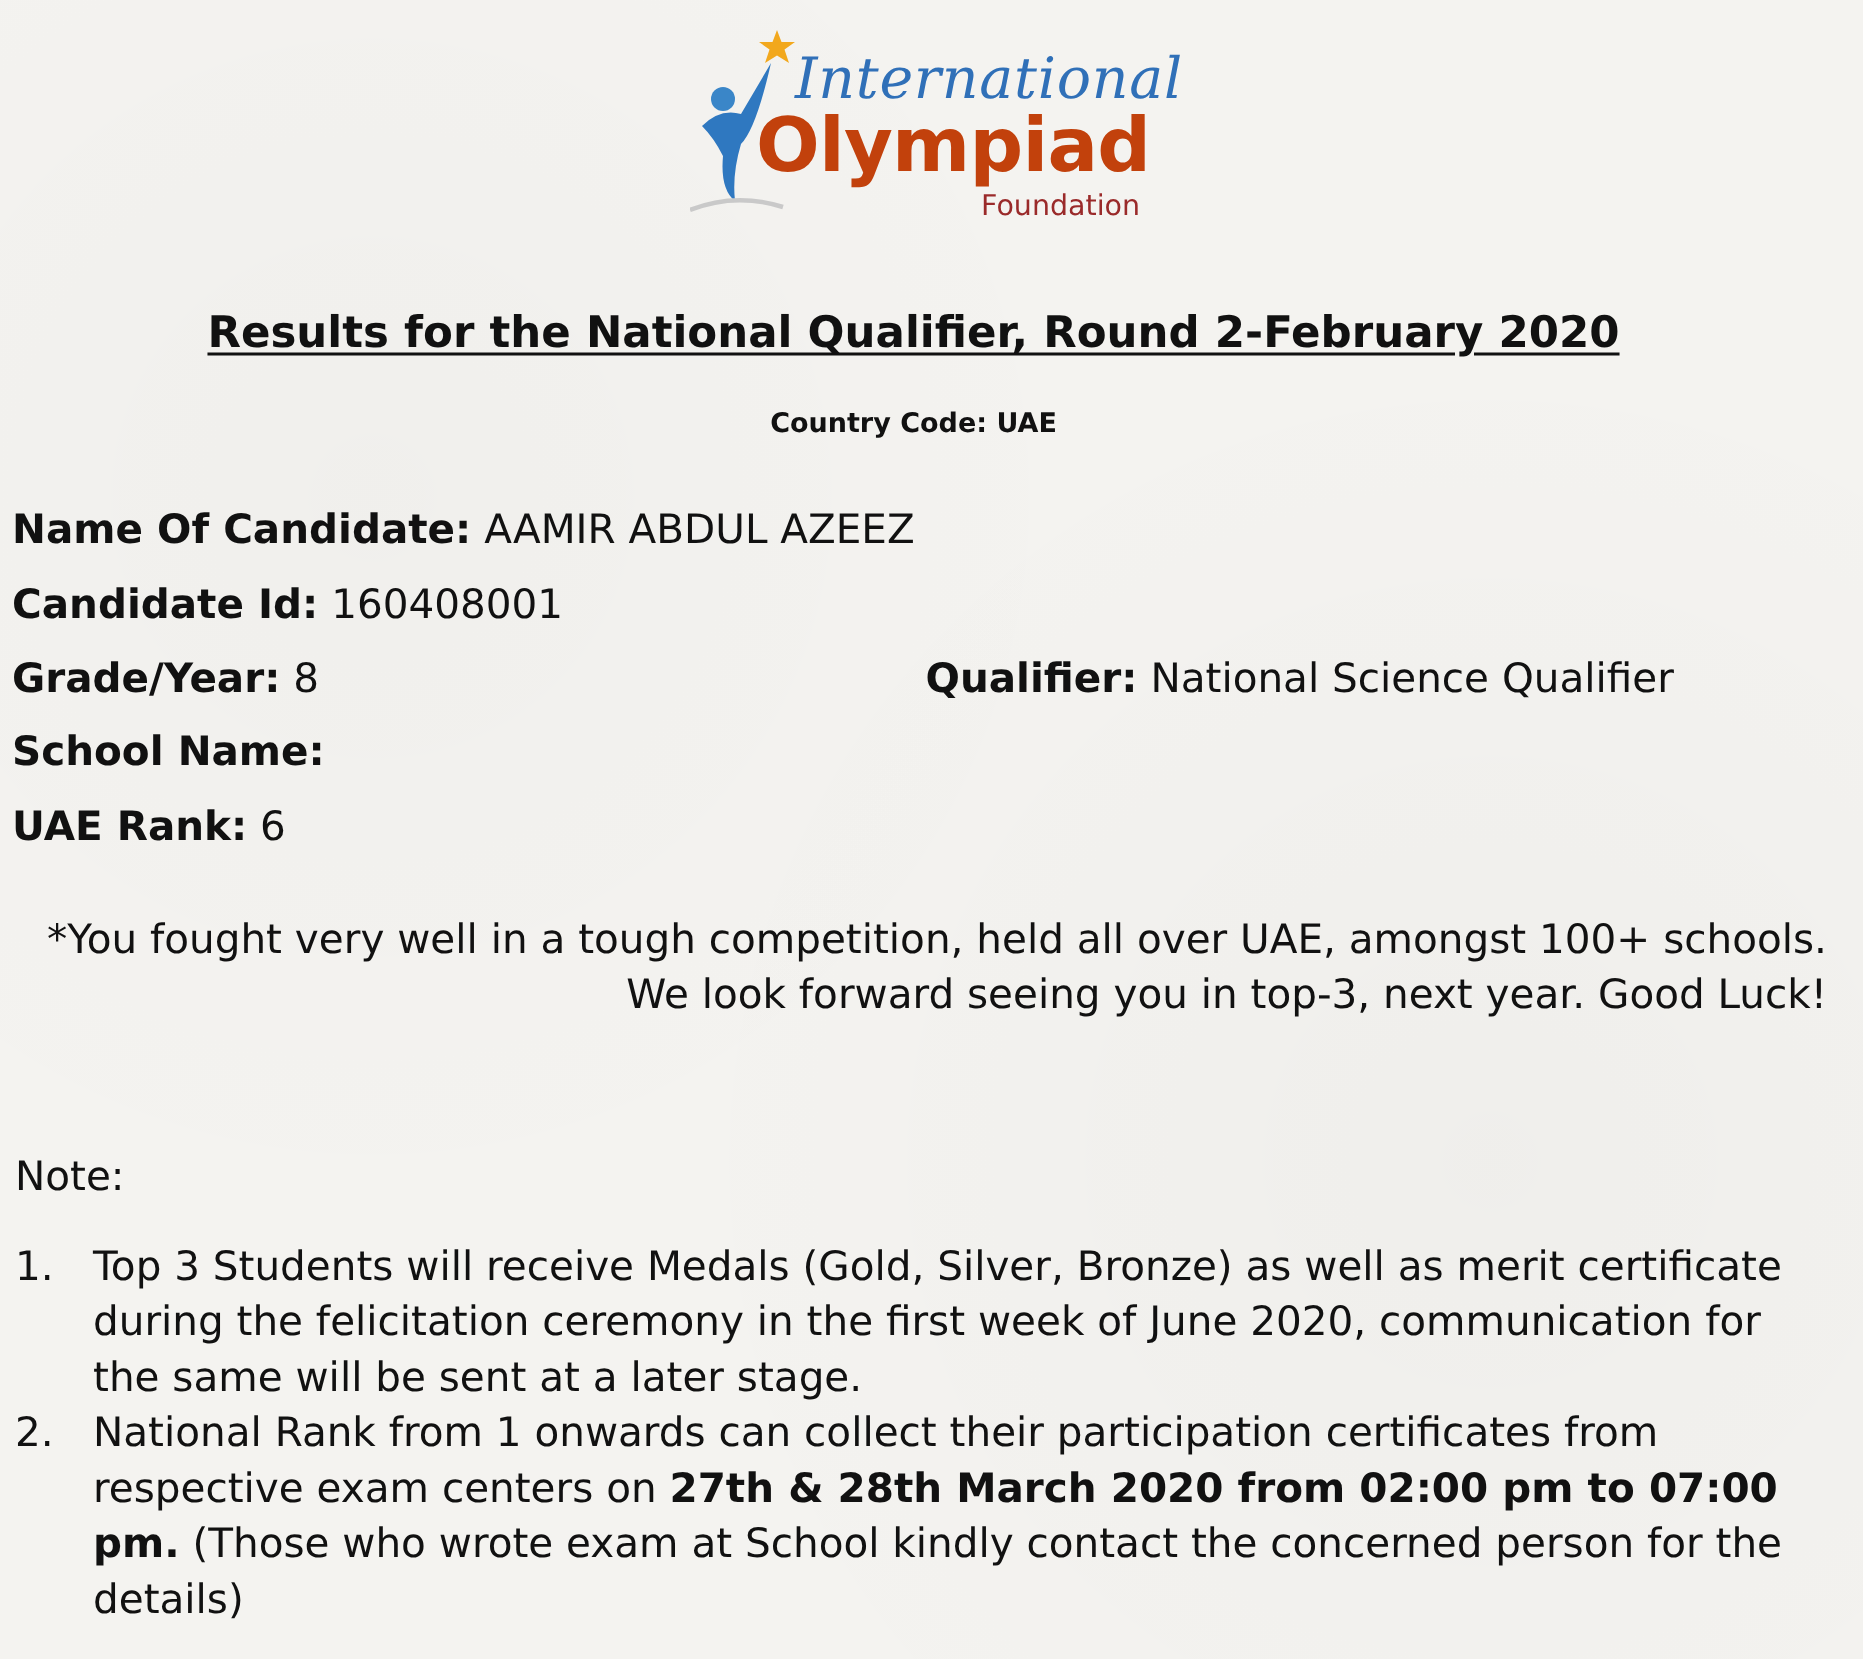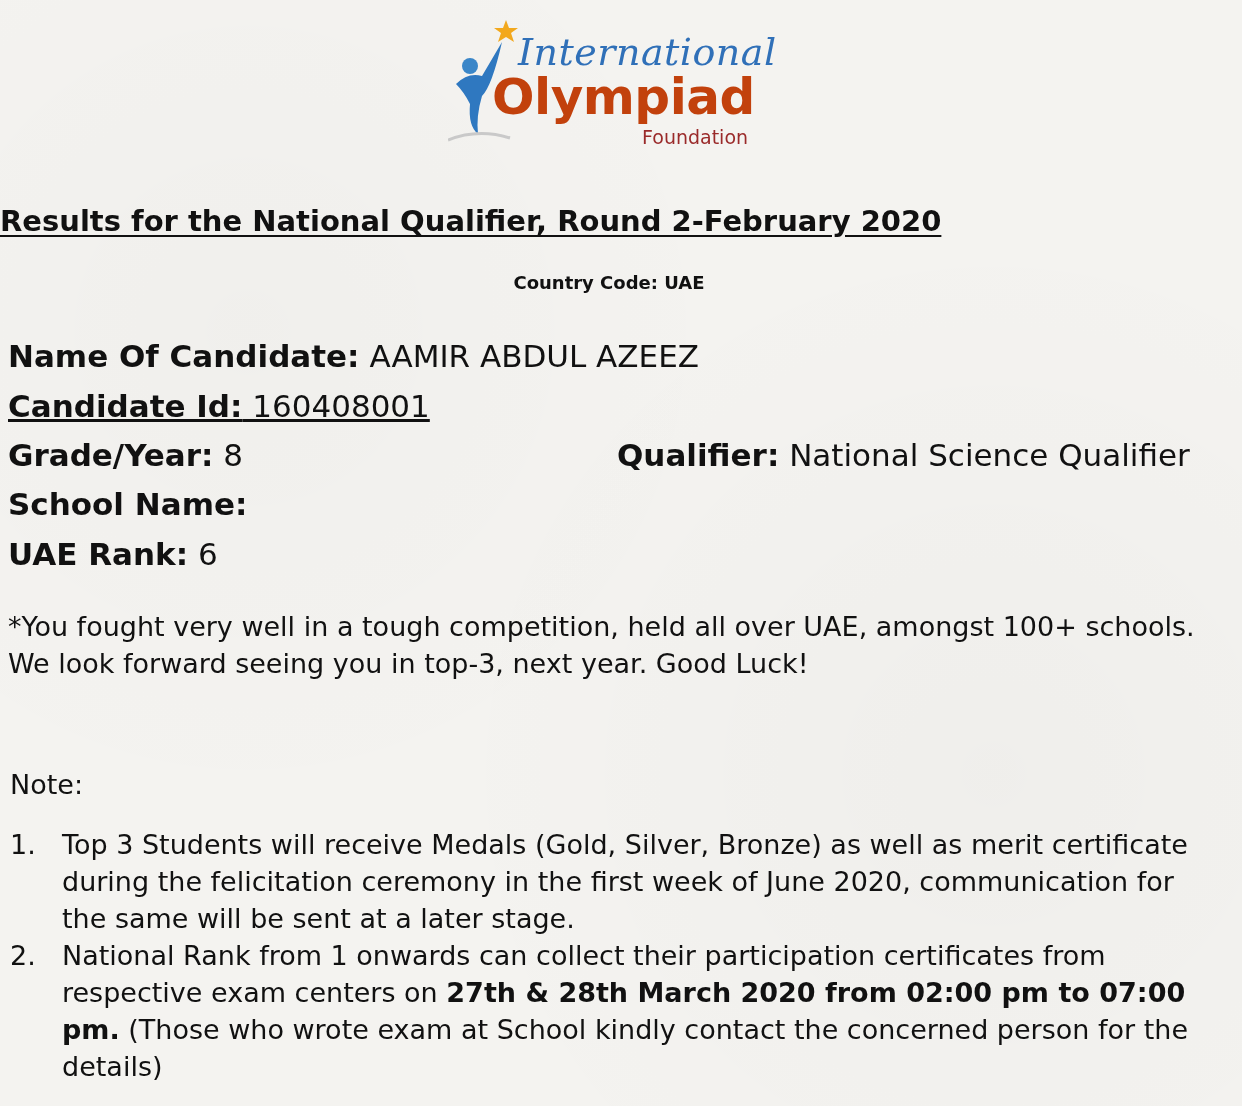"International" .logo { left: 448px -> 460px }
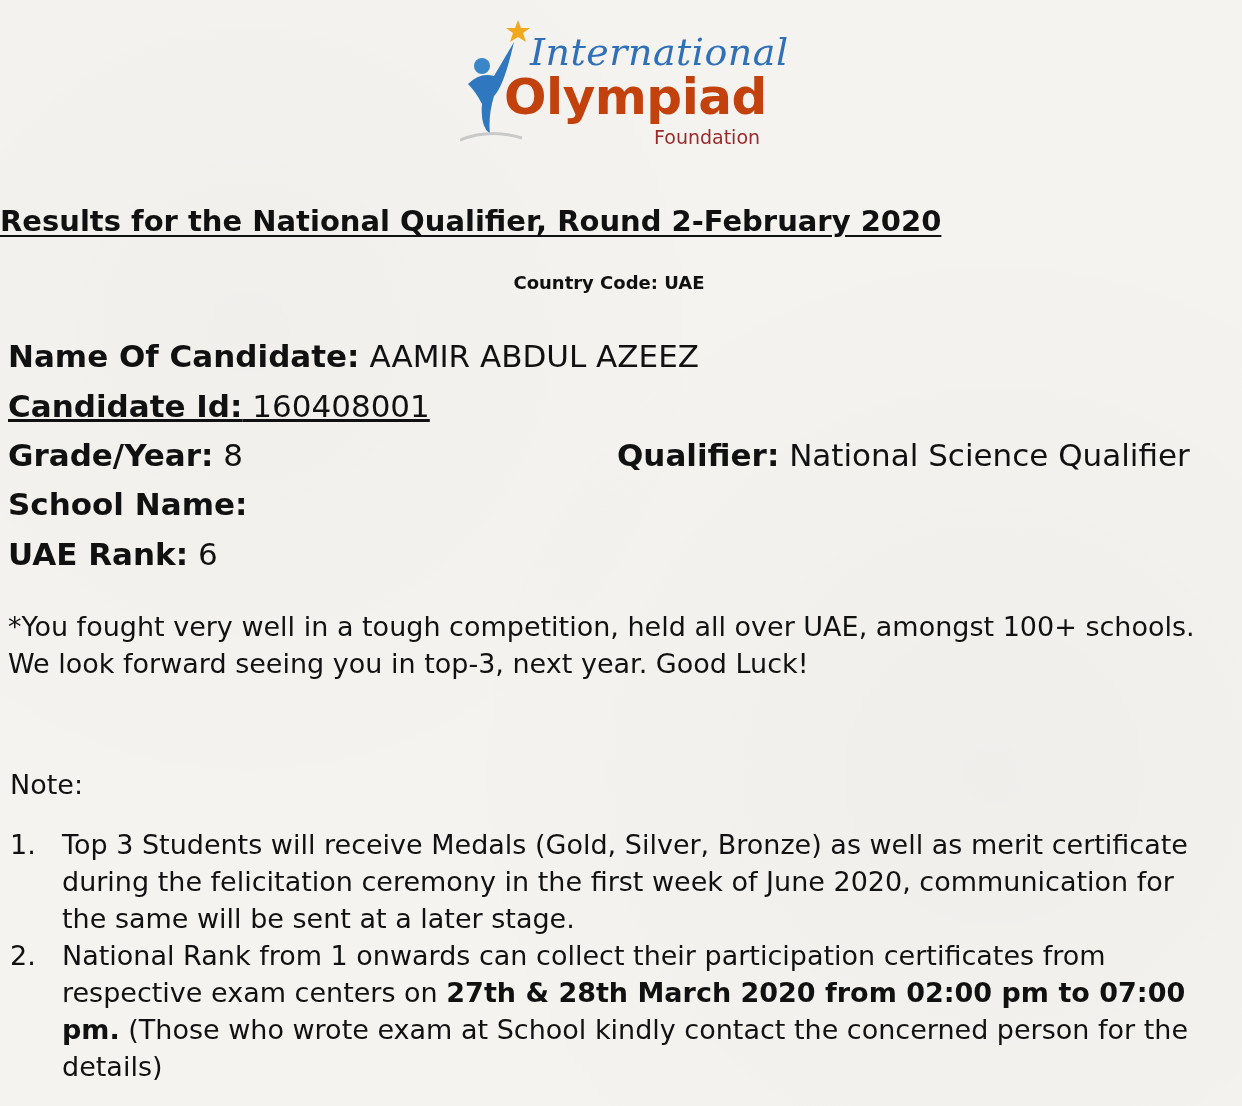"Results for the National Qualifier," .title { text-align: none -> center }
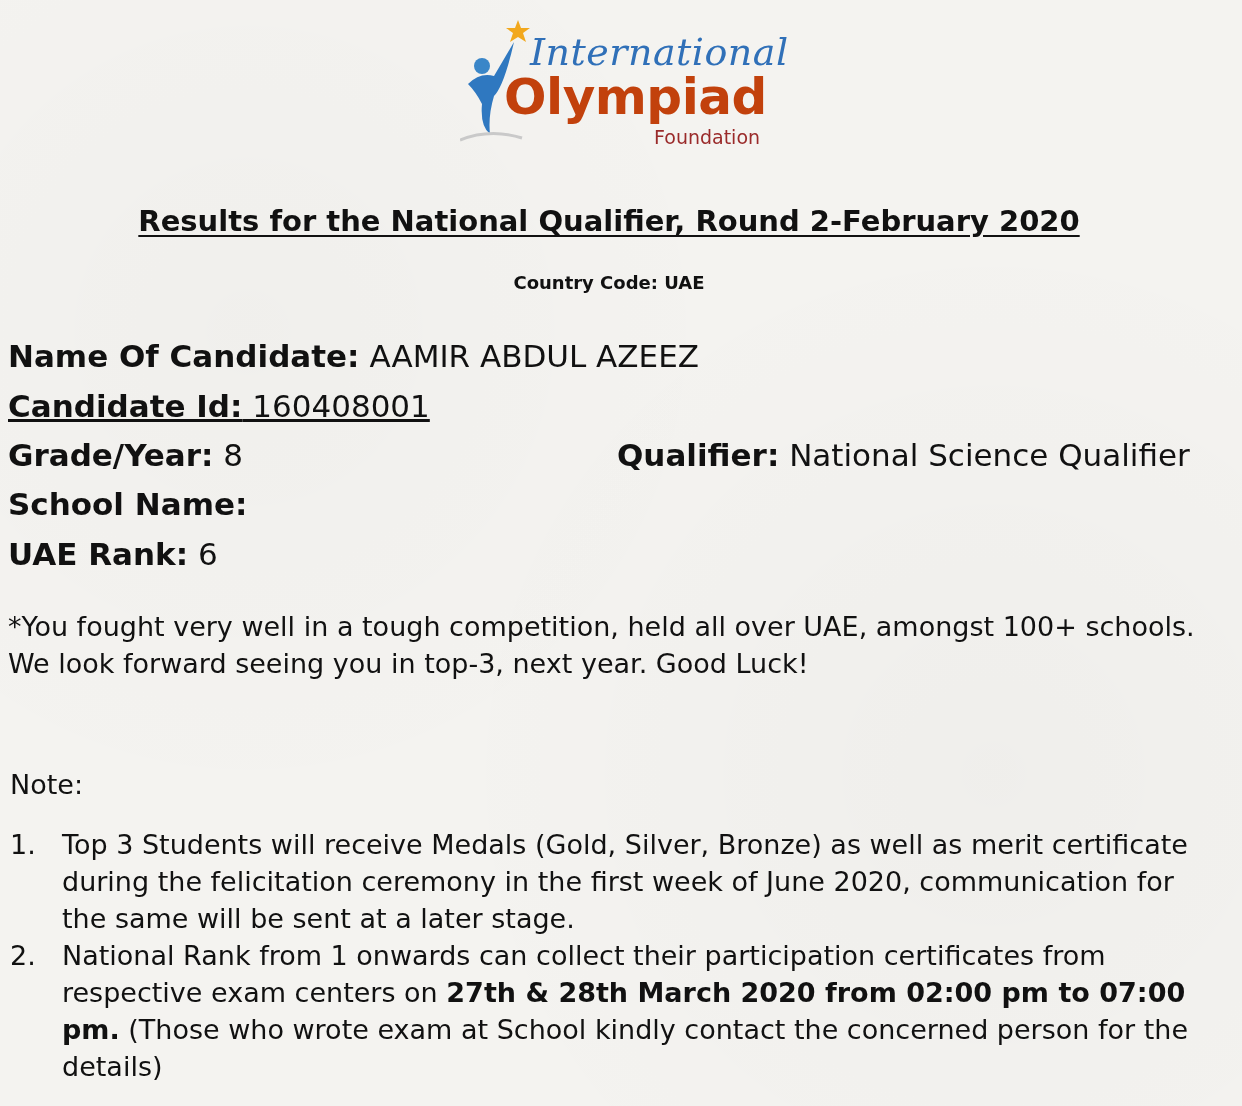"Name Of Candidate: AAMIR ABDUL" .field { font-size: 31px -> 27px }
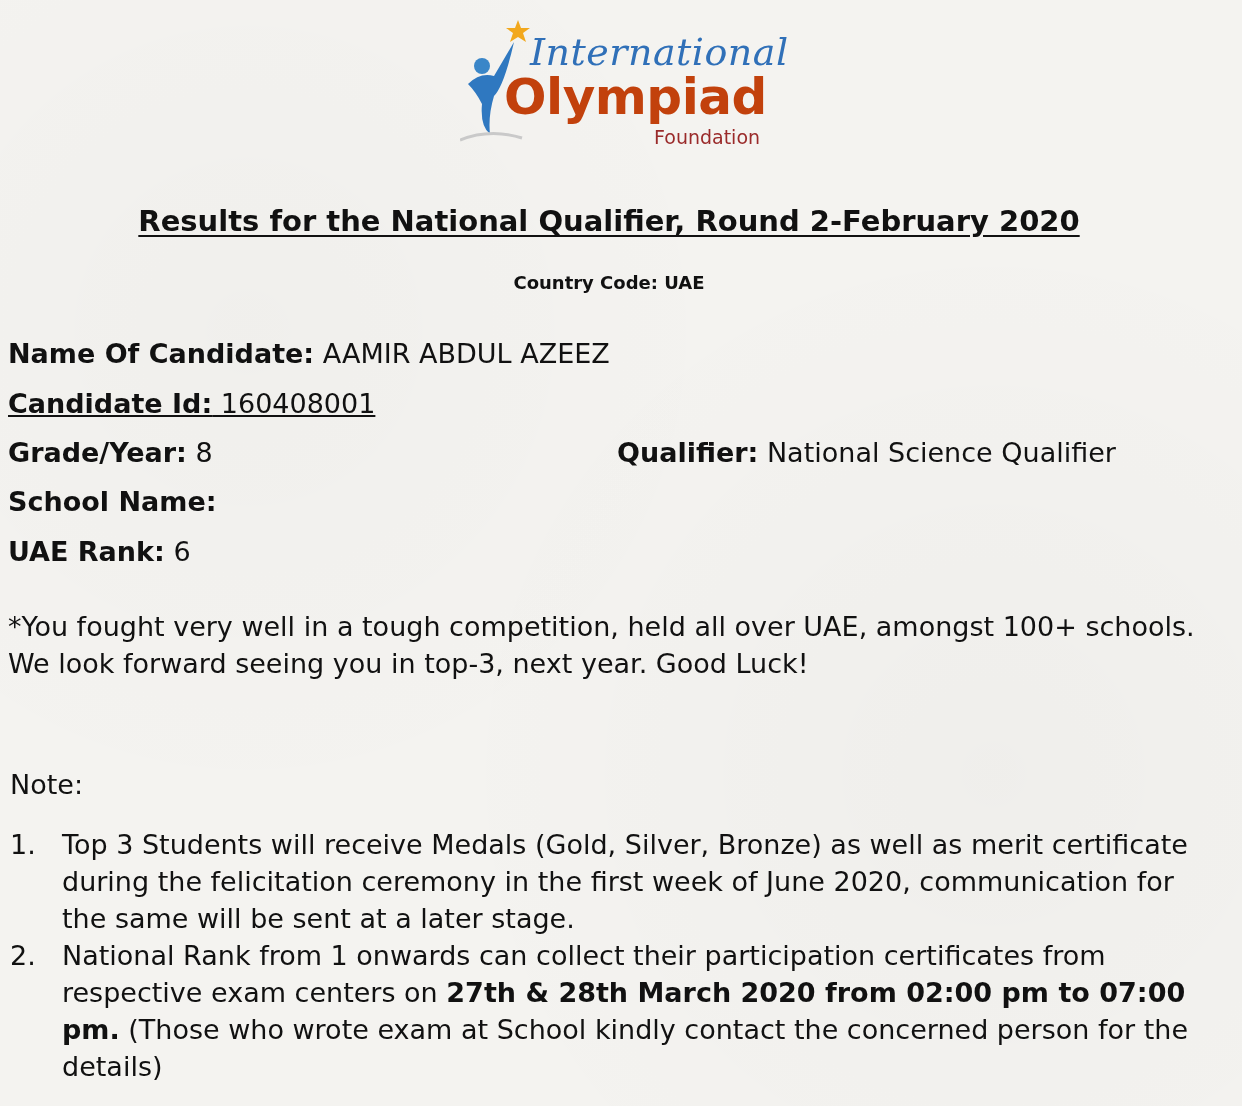"Candidate Id: 160408001" .f-id { text-decoration: underline -> none }
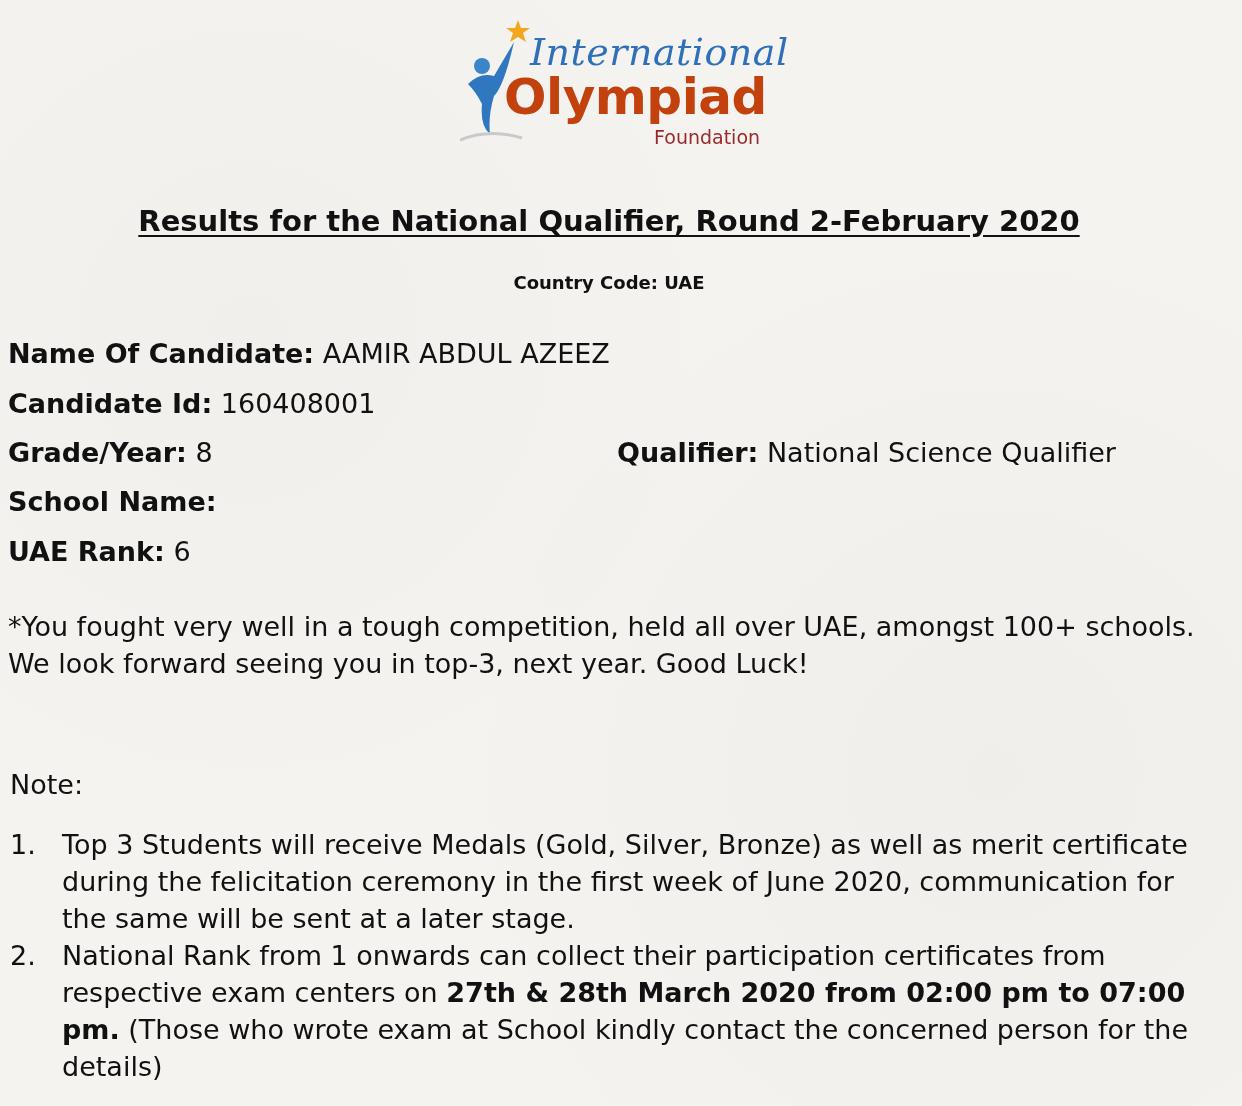"*You fought very well in" .message { text-align: none -> right }
